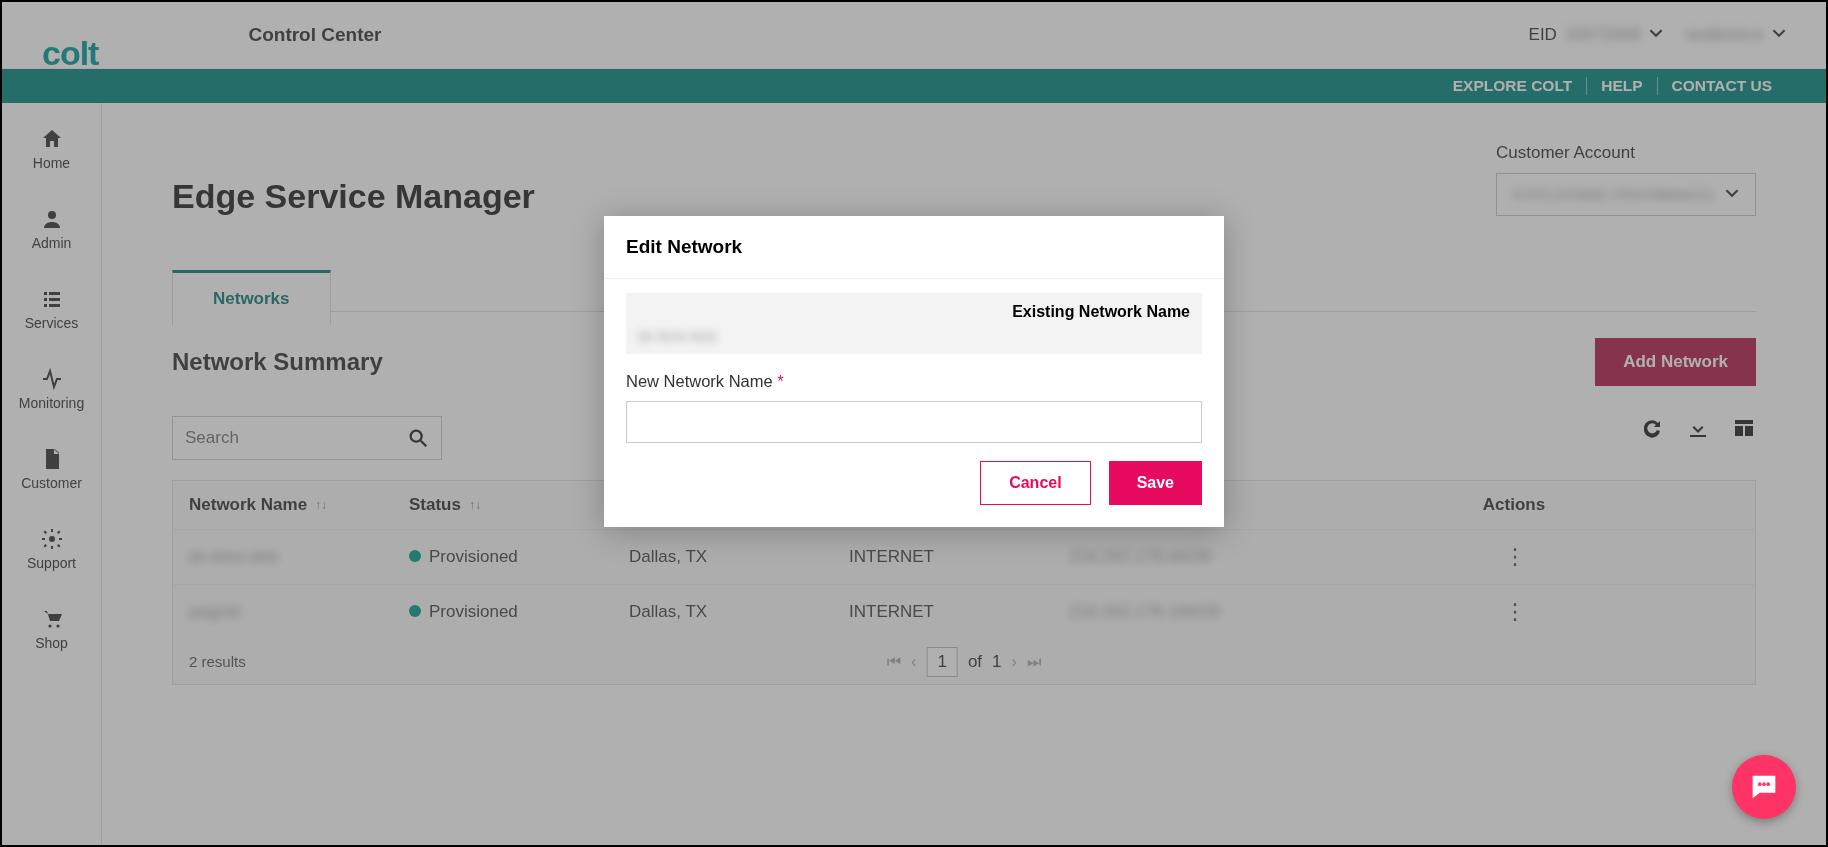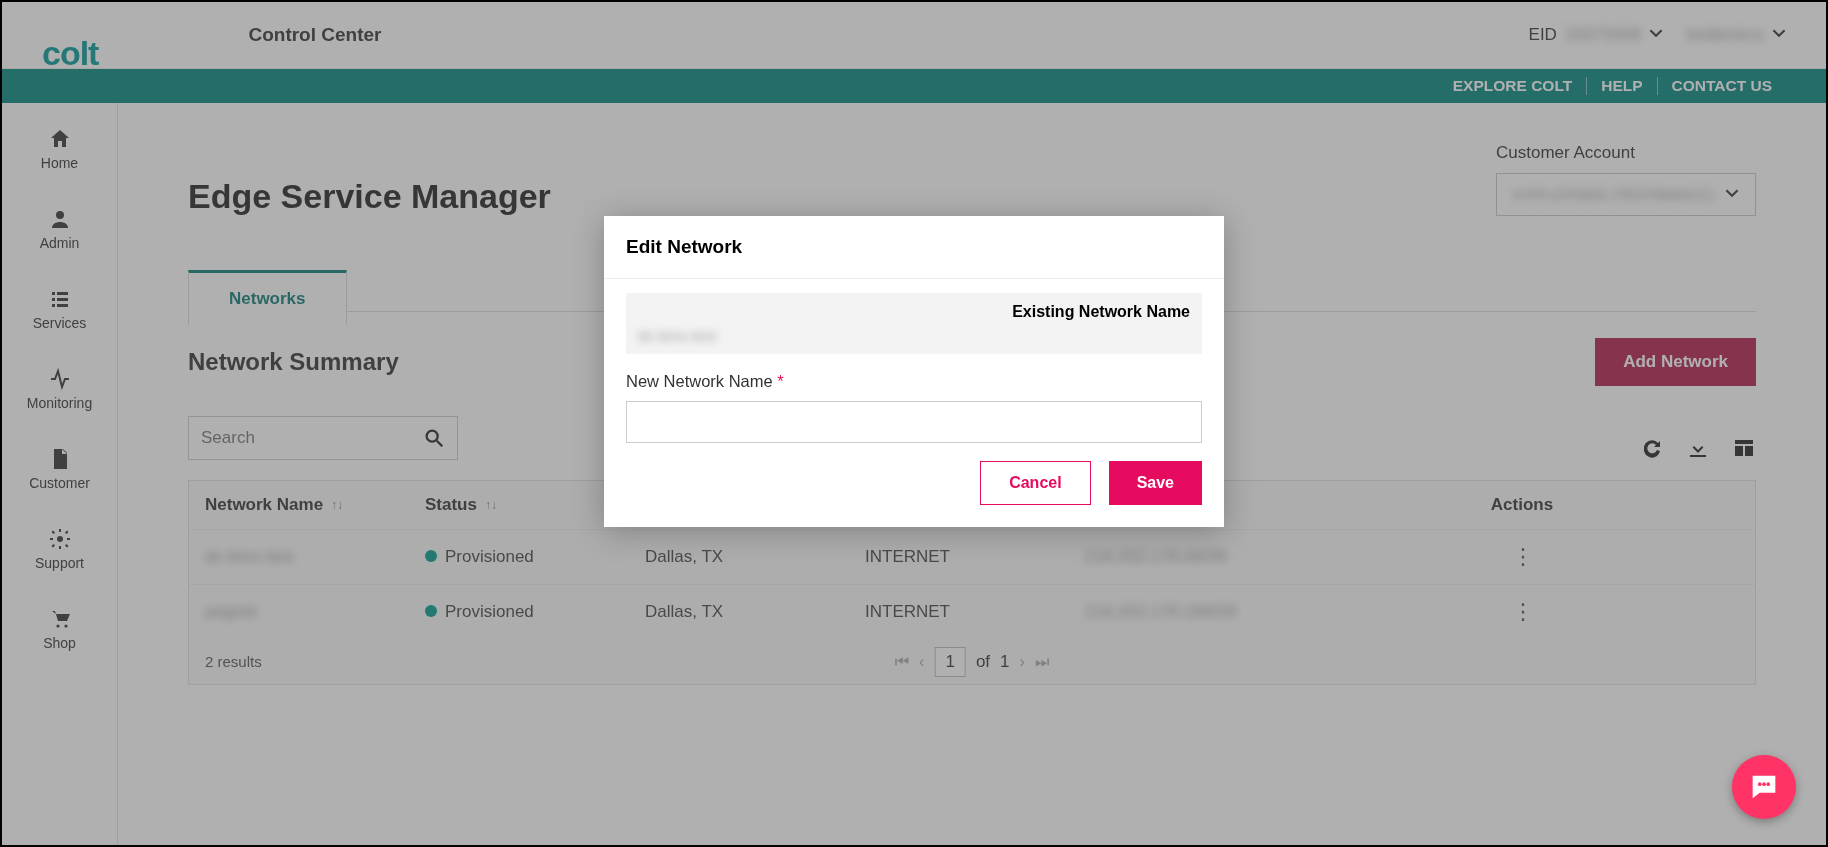"Home" .sidebar { width: 116px -> 100px }
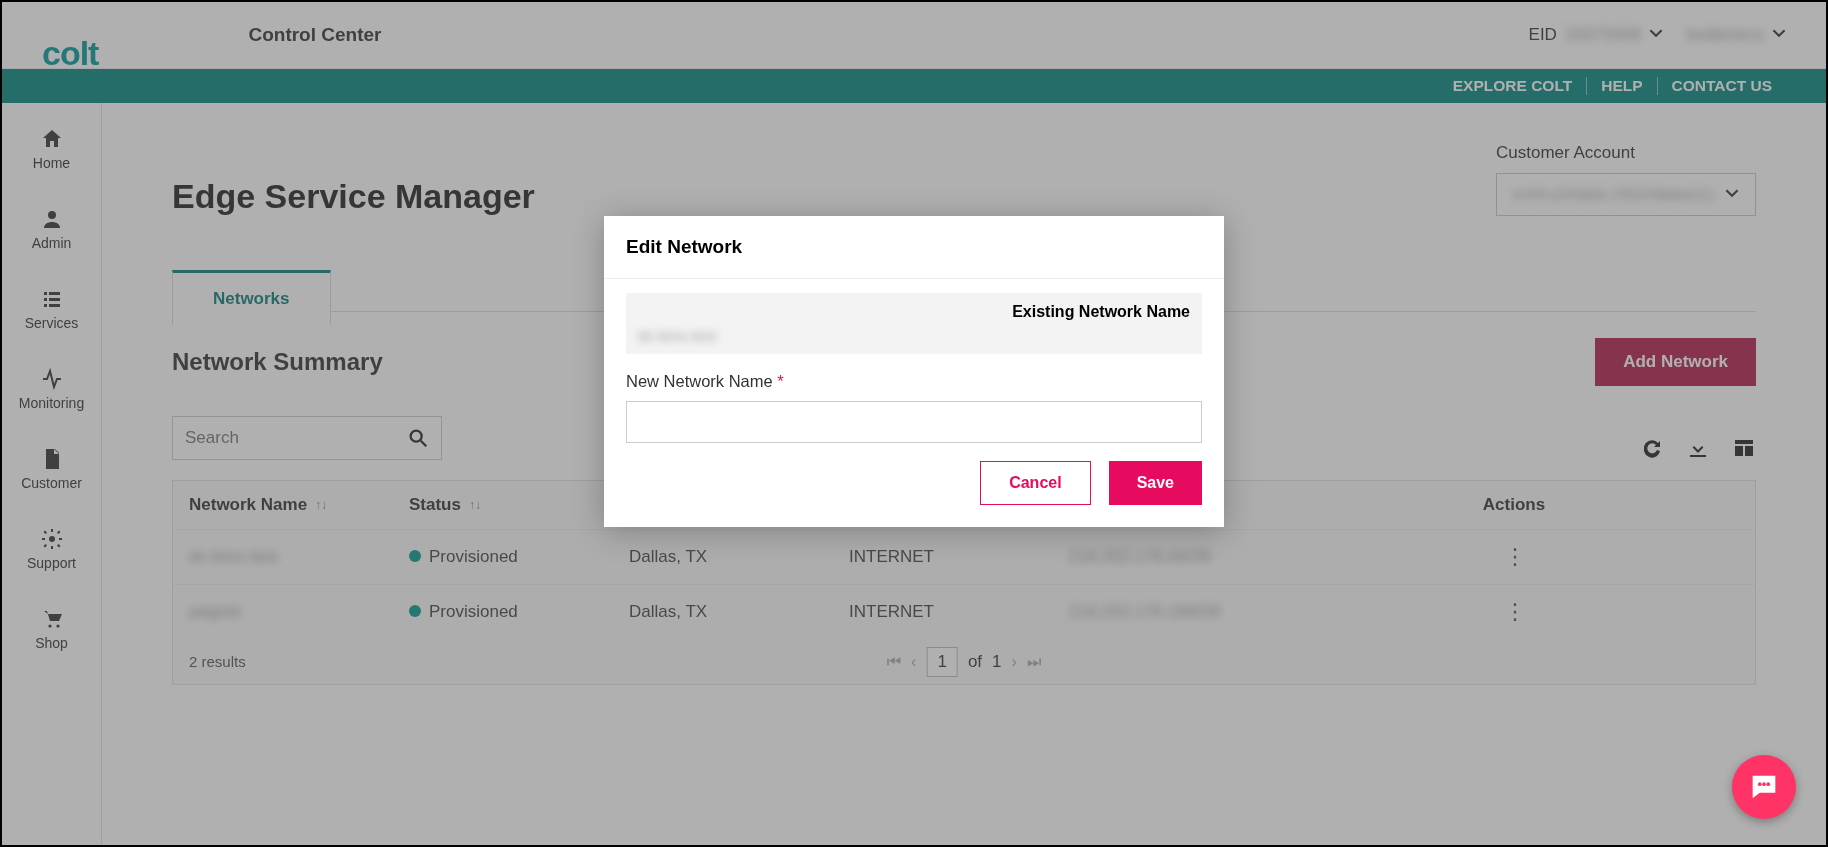"Search" .tool-row { align-items: flex-end -> flex-start }
